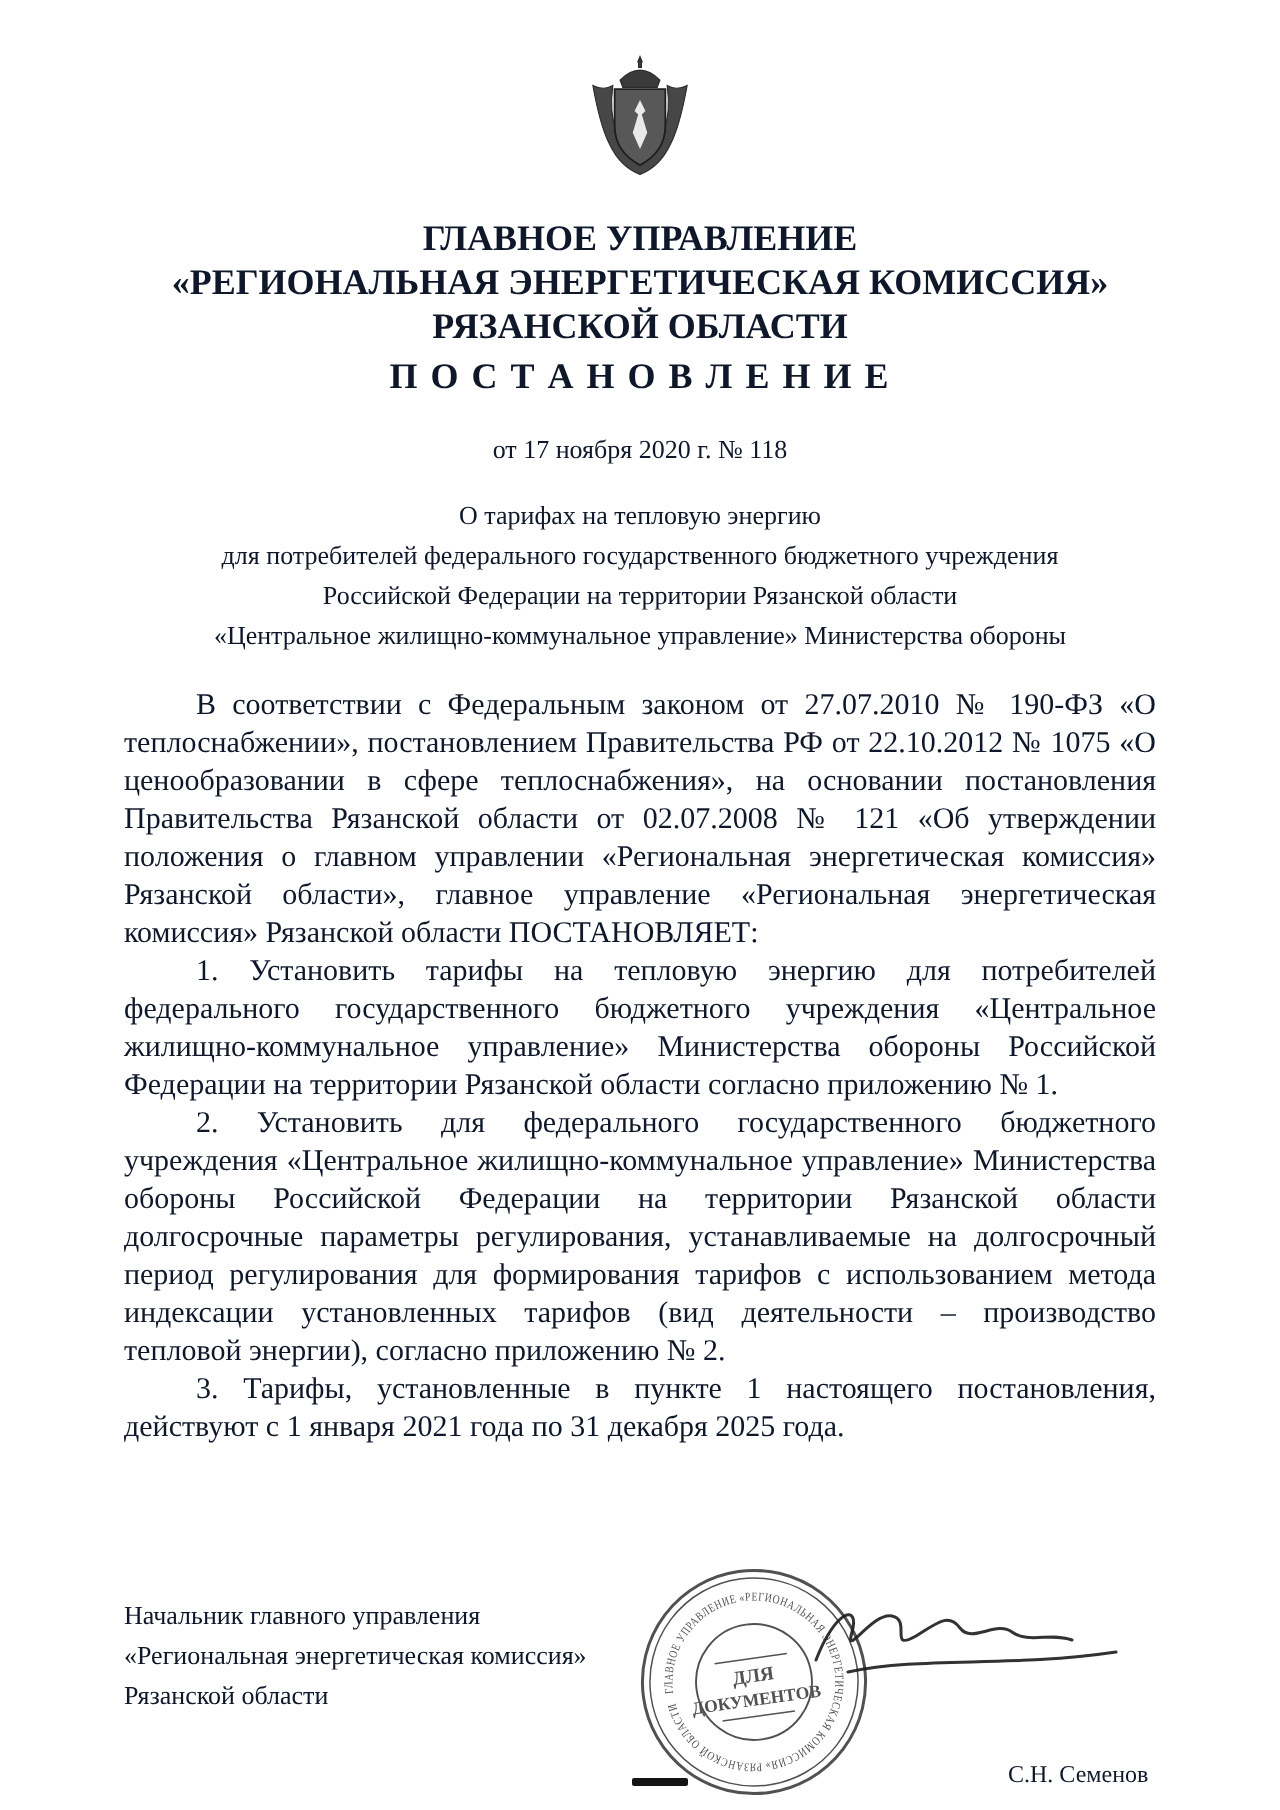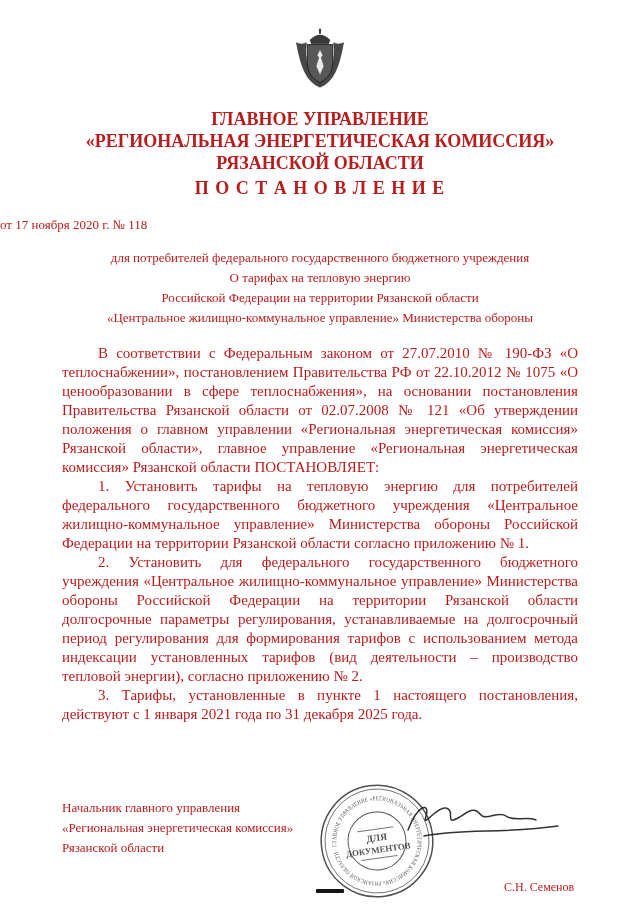"ГЛАВНОЕ УПРАВЛЕНИЕ" .page { color: #b91c1c -> #0f172a }
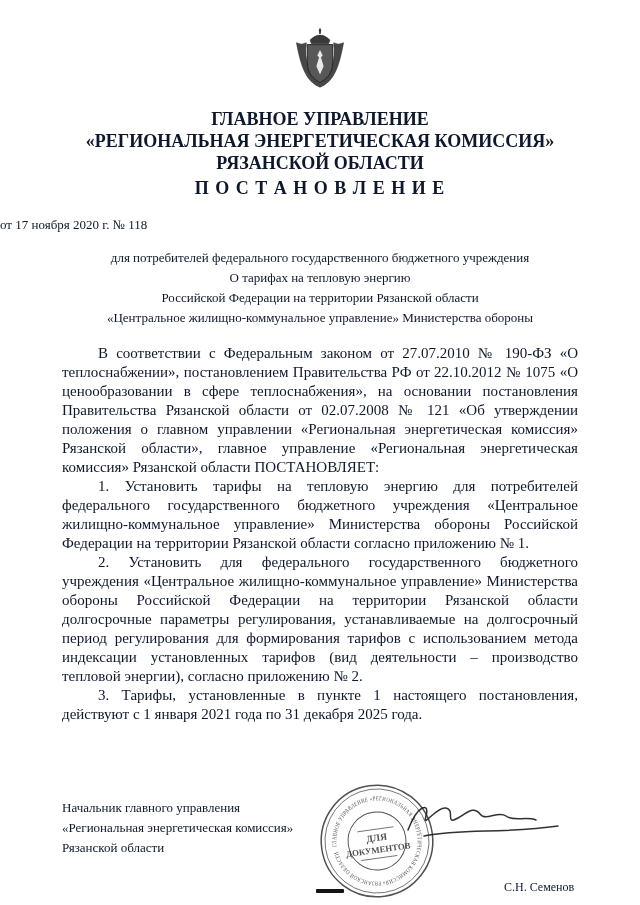"от 17 ноября 2020 г." .doc-date { text-align: none -> center }
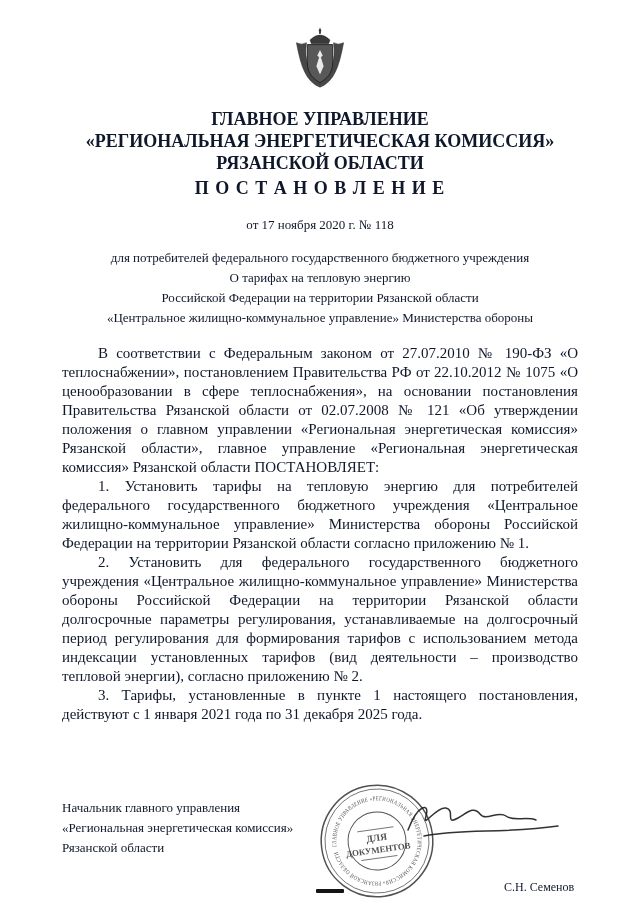"для потребителей федерального" div { order: before "О тарифах на тепловую энергию" -> after "О тарифах на тепловую энергию" }
